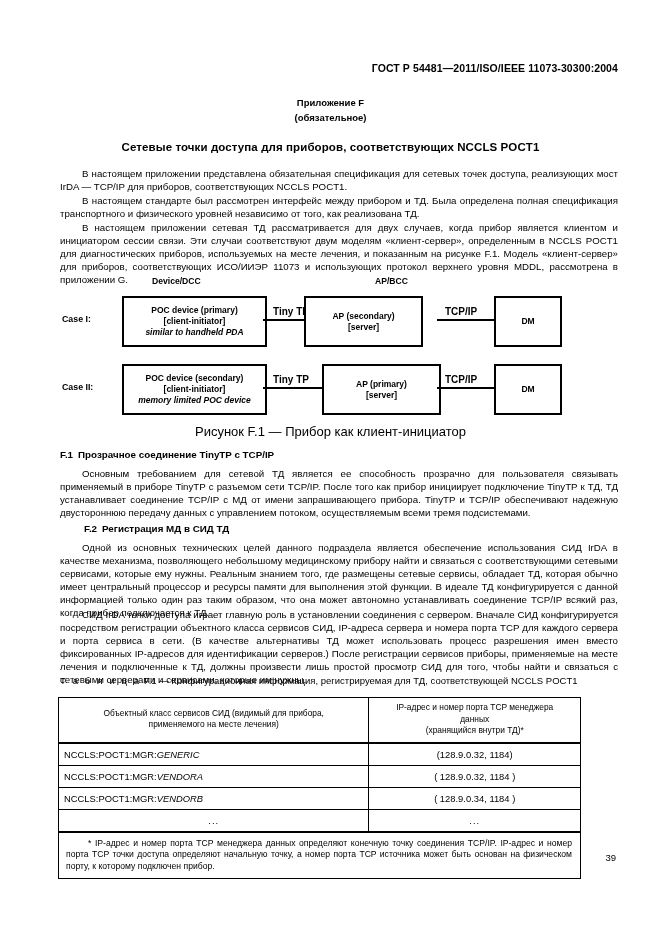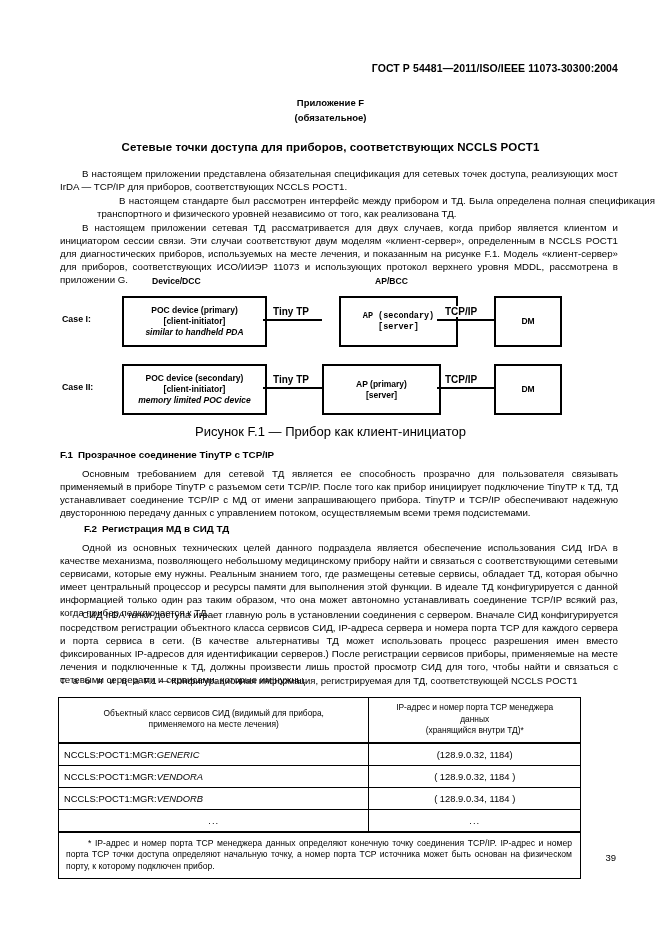"В настоящем стандарте был рассмотрен" .p2 { margin-left: 37px -> none }
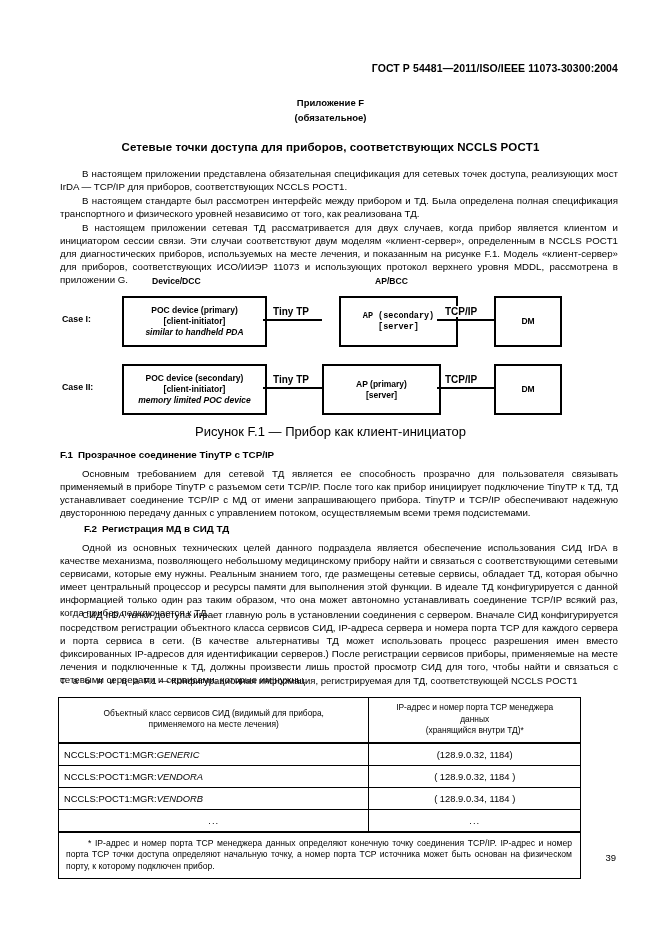"AP (secondary)" .c1-ap { font-family: Liberation Mono, monospace -> none; left: 339px -> 304px }
